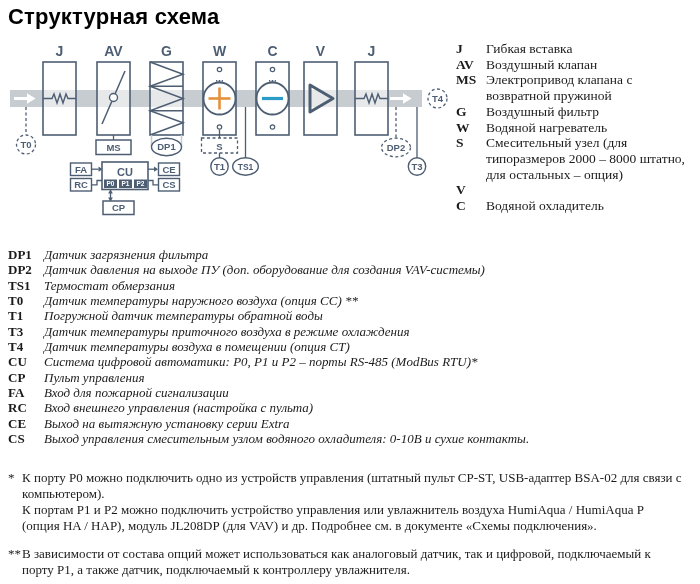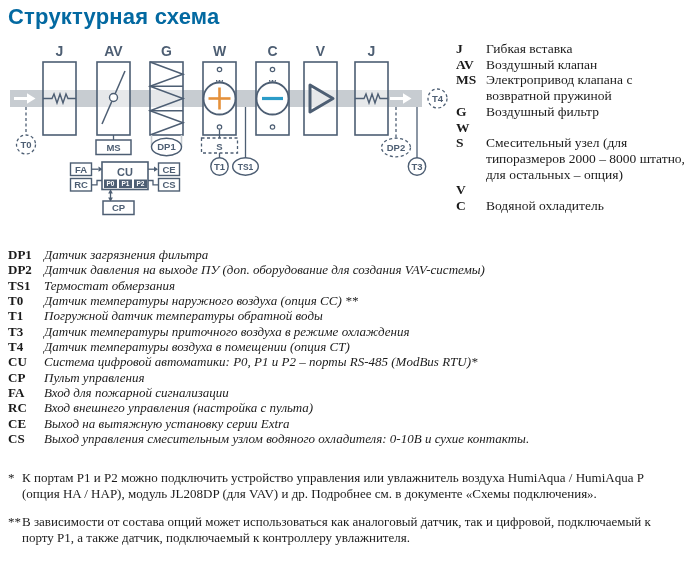"Структурная схема" .title { color: #0369a1 -> #000000 }
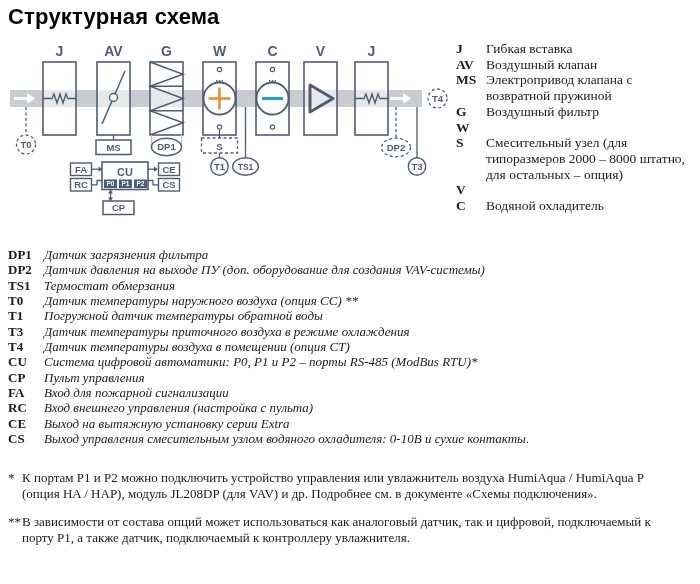"Водяной нагреватель" span.t { html: none -> <span>Водяной нагреватель</span> }
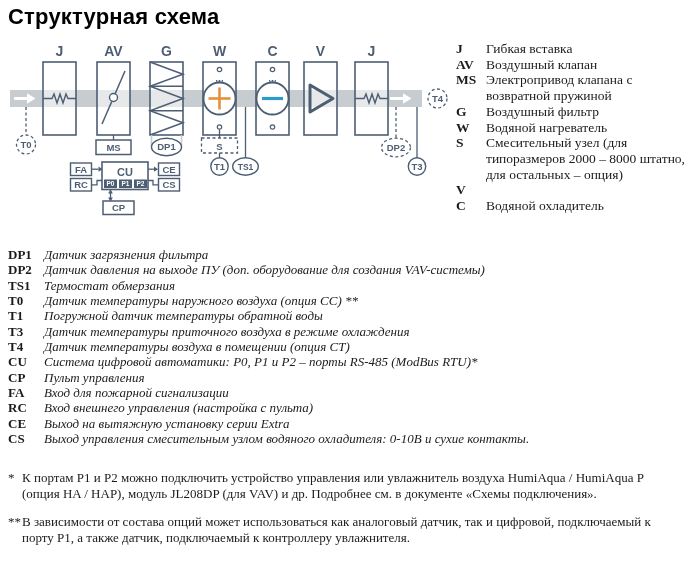"К порту P0 можно подключить" p { html: none -> <p>К порту P0 можно подключить одно из устройств управления (штатный пульт CP-ST, USB-адаптер BSA-02 для связи с компьютером).</p> }
